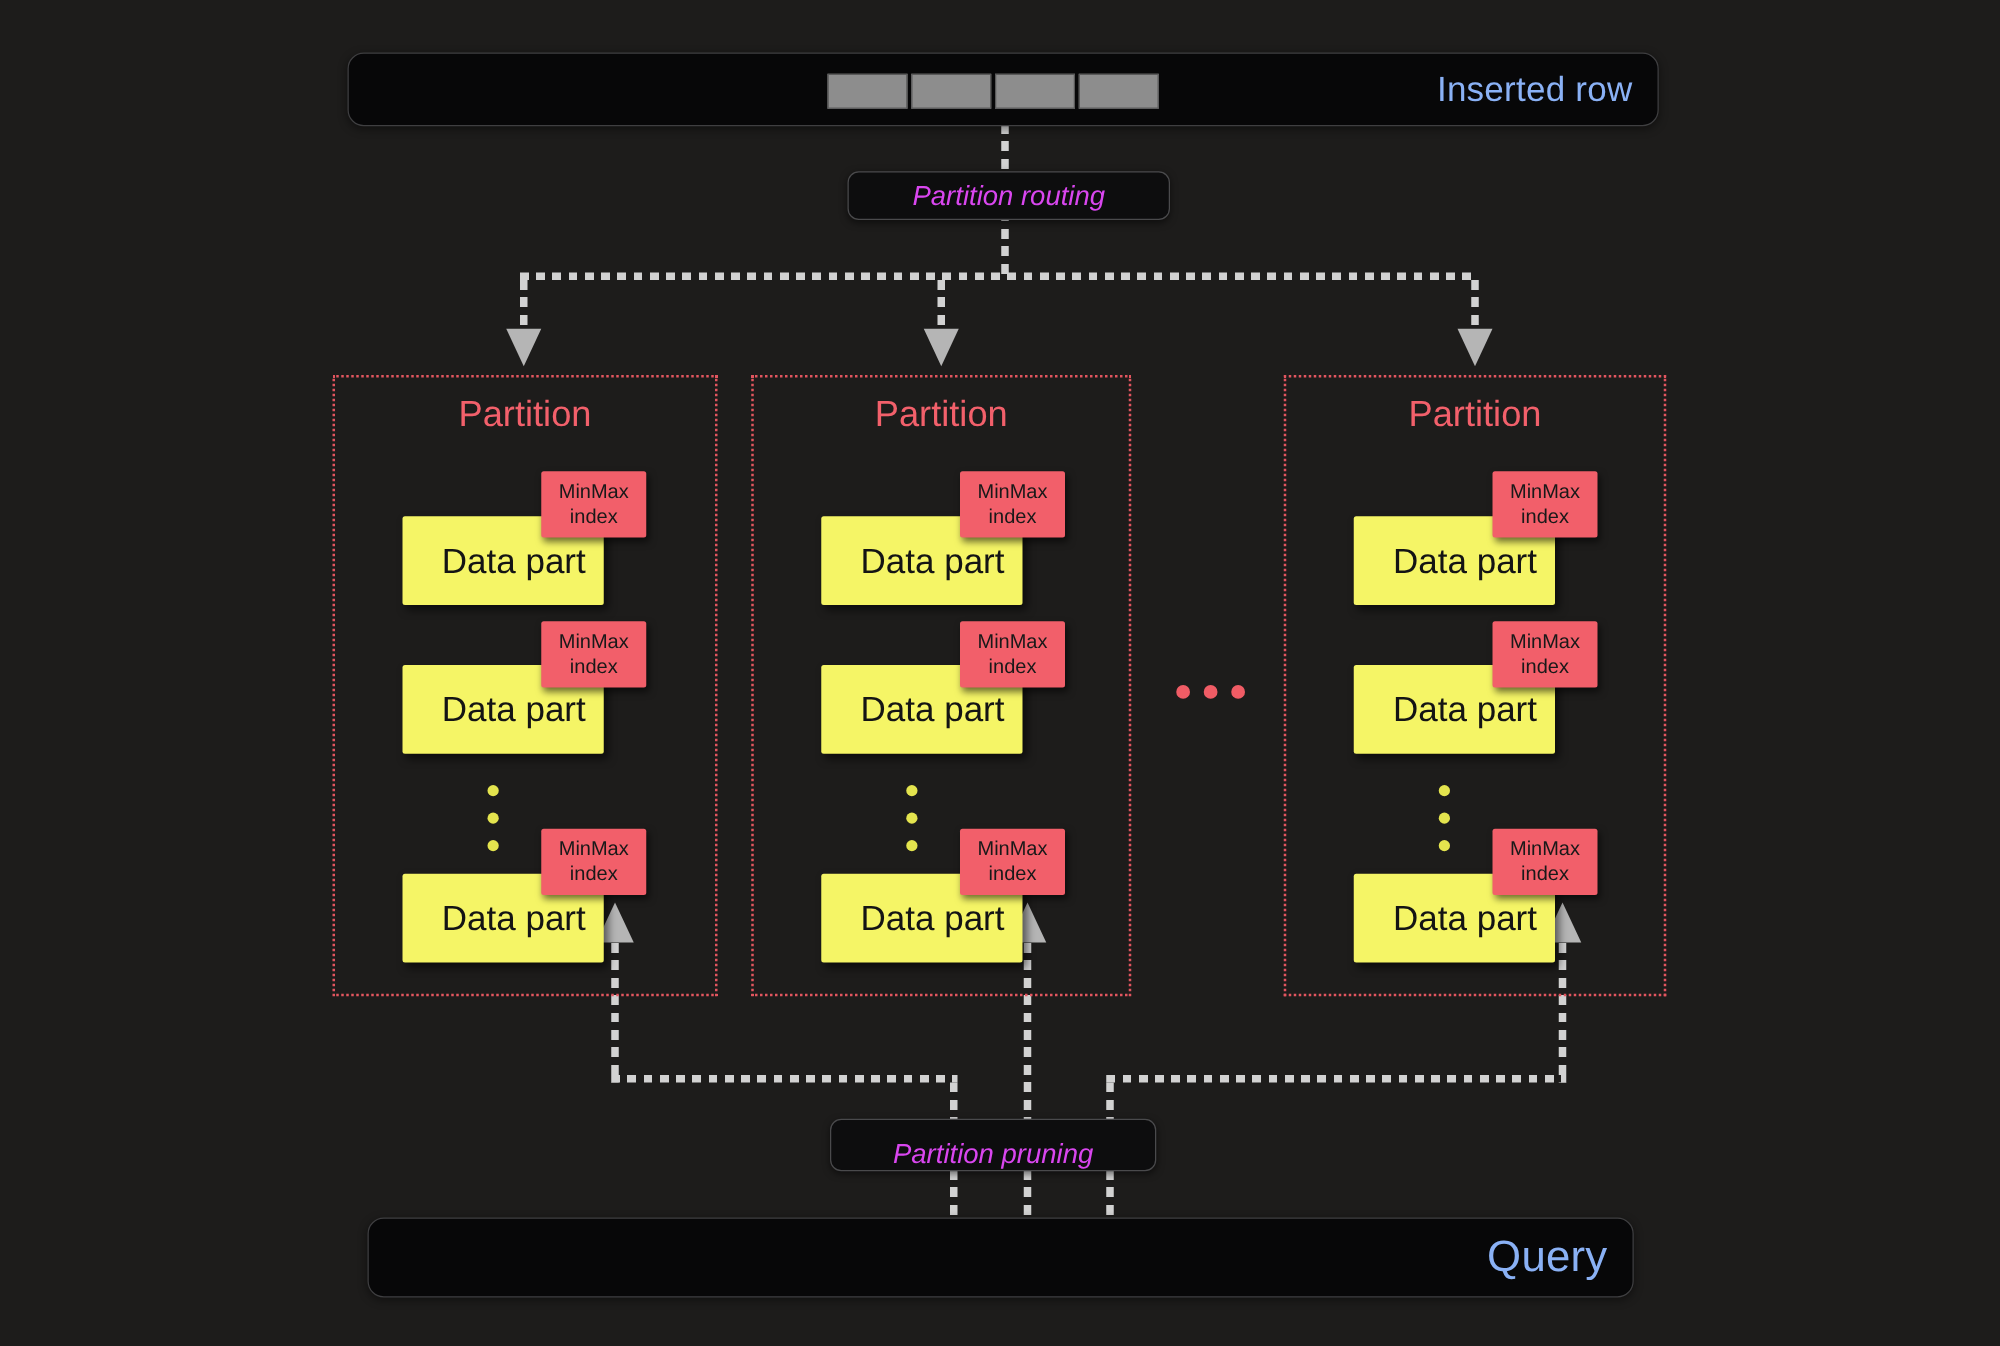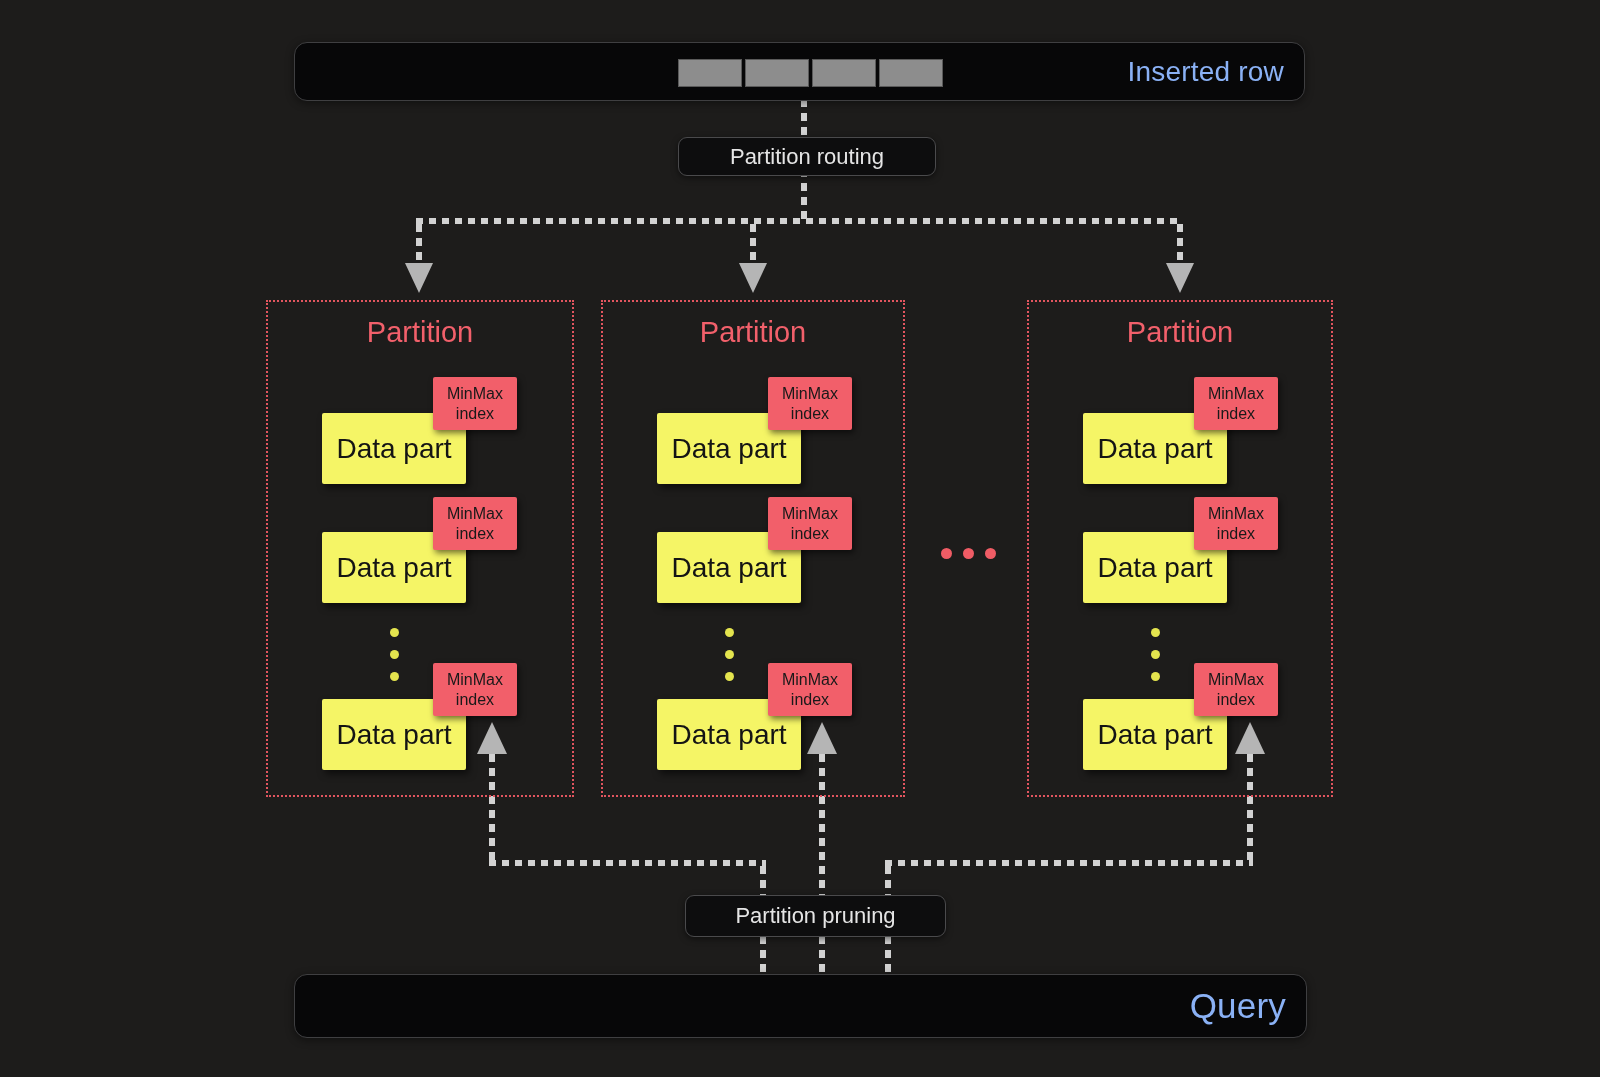"Inserted row" .card.inserted { left: 294px -> 278px; padding-left: none -> 38px }
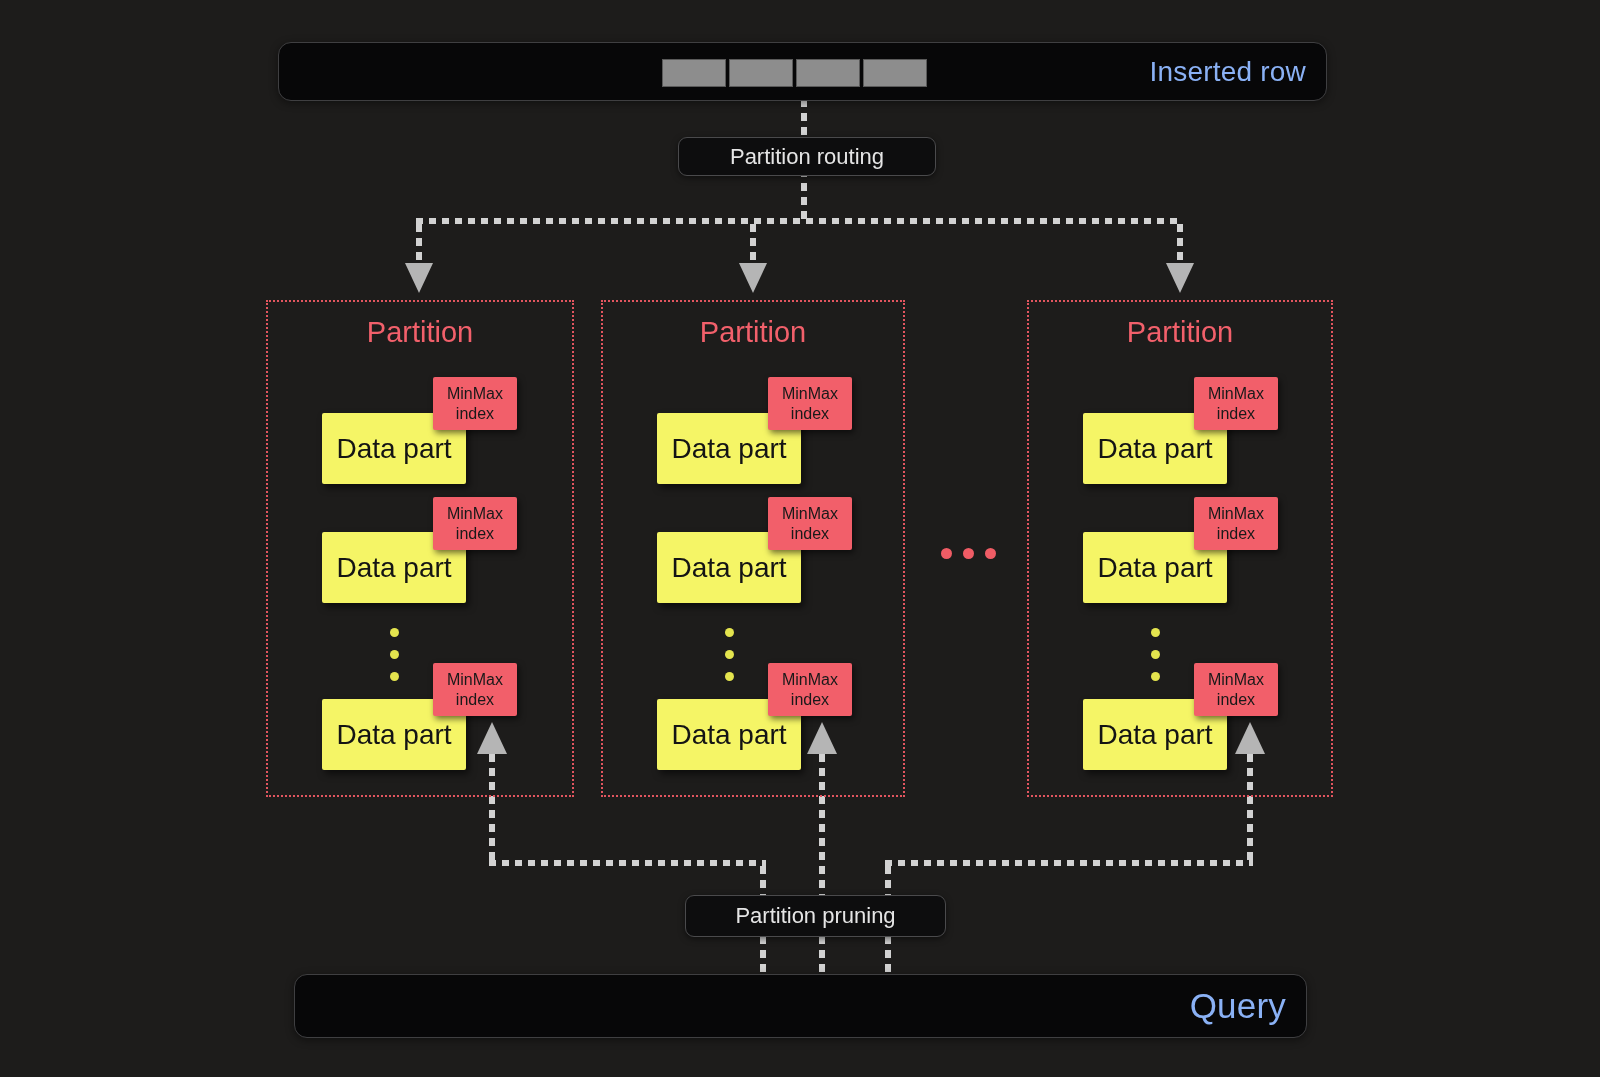"Partition routing" .pill { color: #e5e5e5 -> #d946ef; font-style: none -> italic }
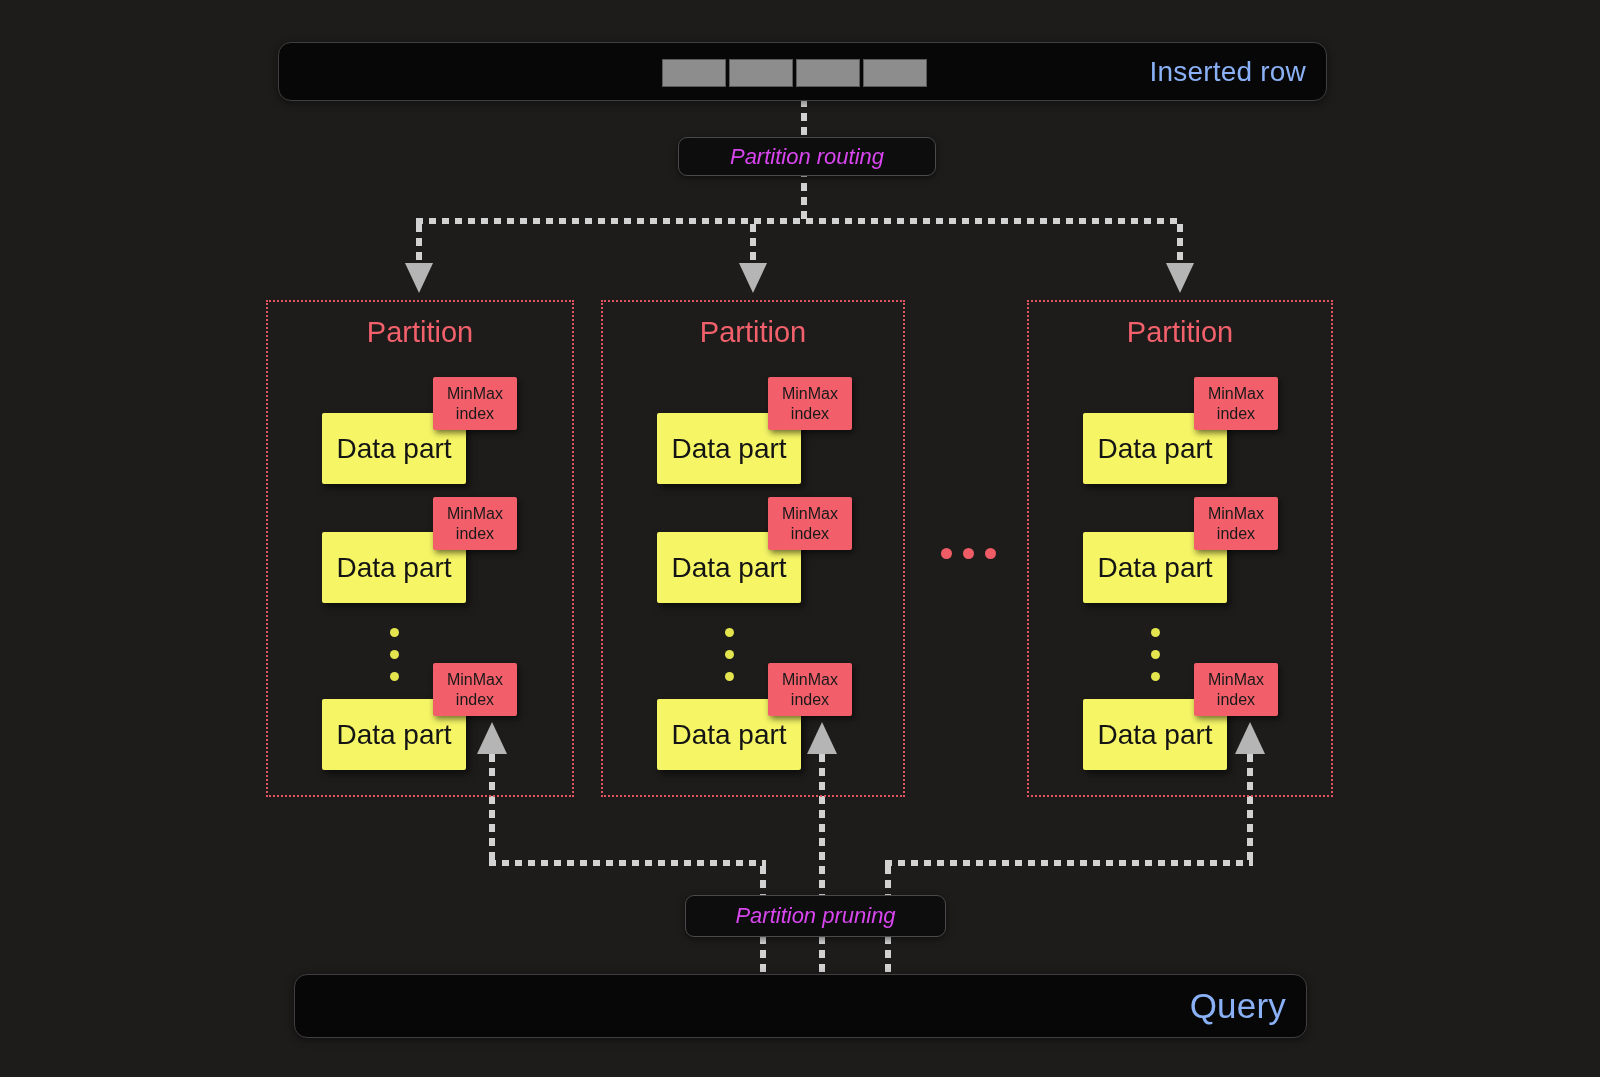"Data part" .datapart { padding-left: none -> 17px }
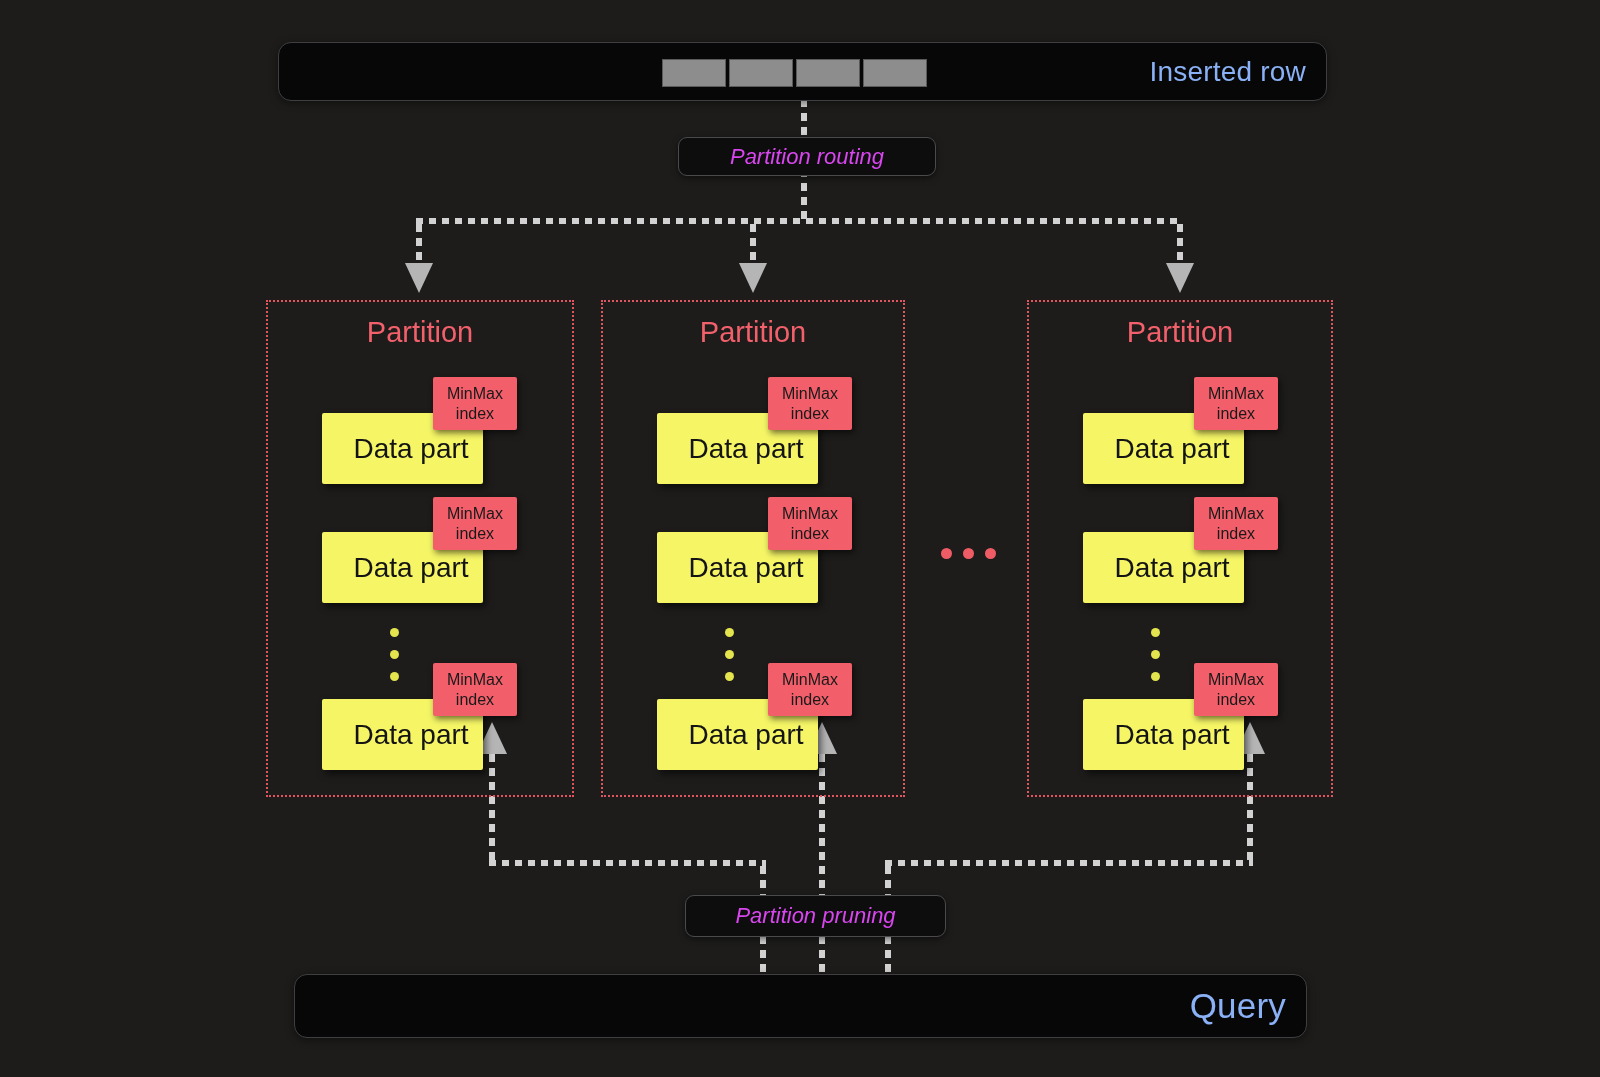"Partition pruning" .pill.pruning { align-items: none -> flex-end; left: 685px -> 664px }
